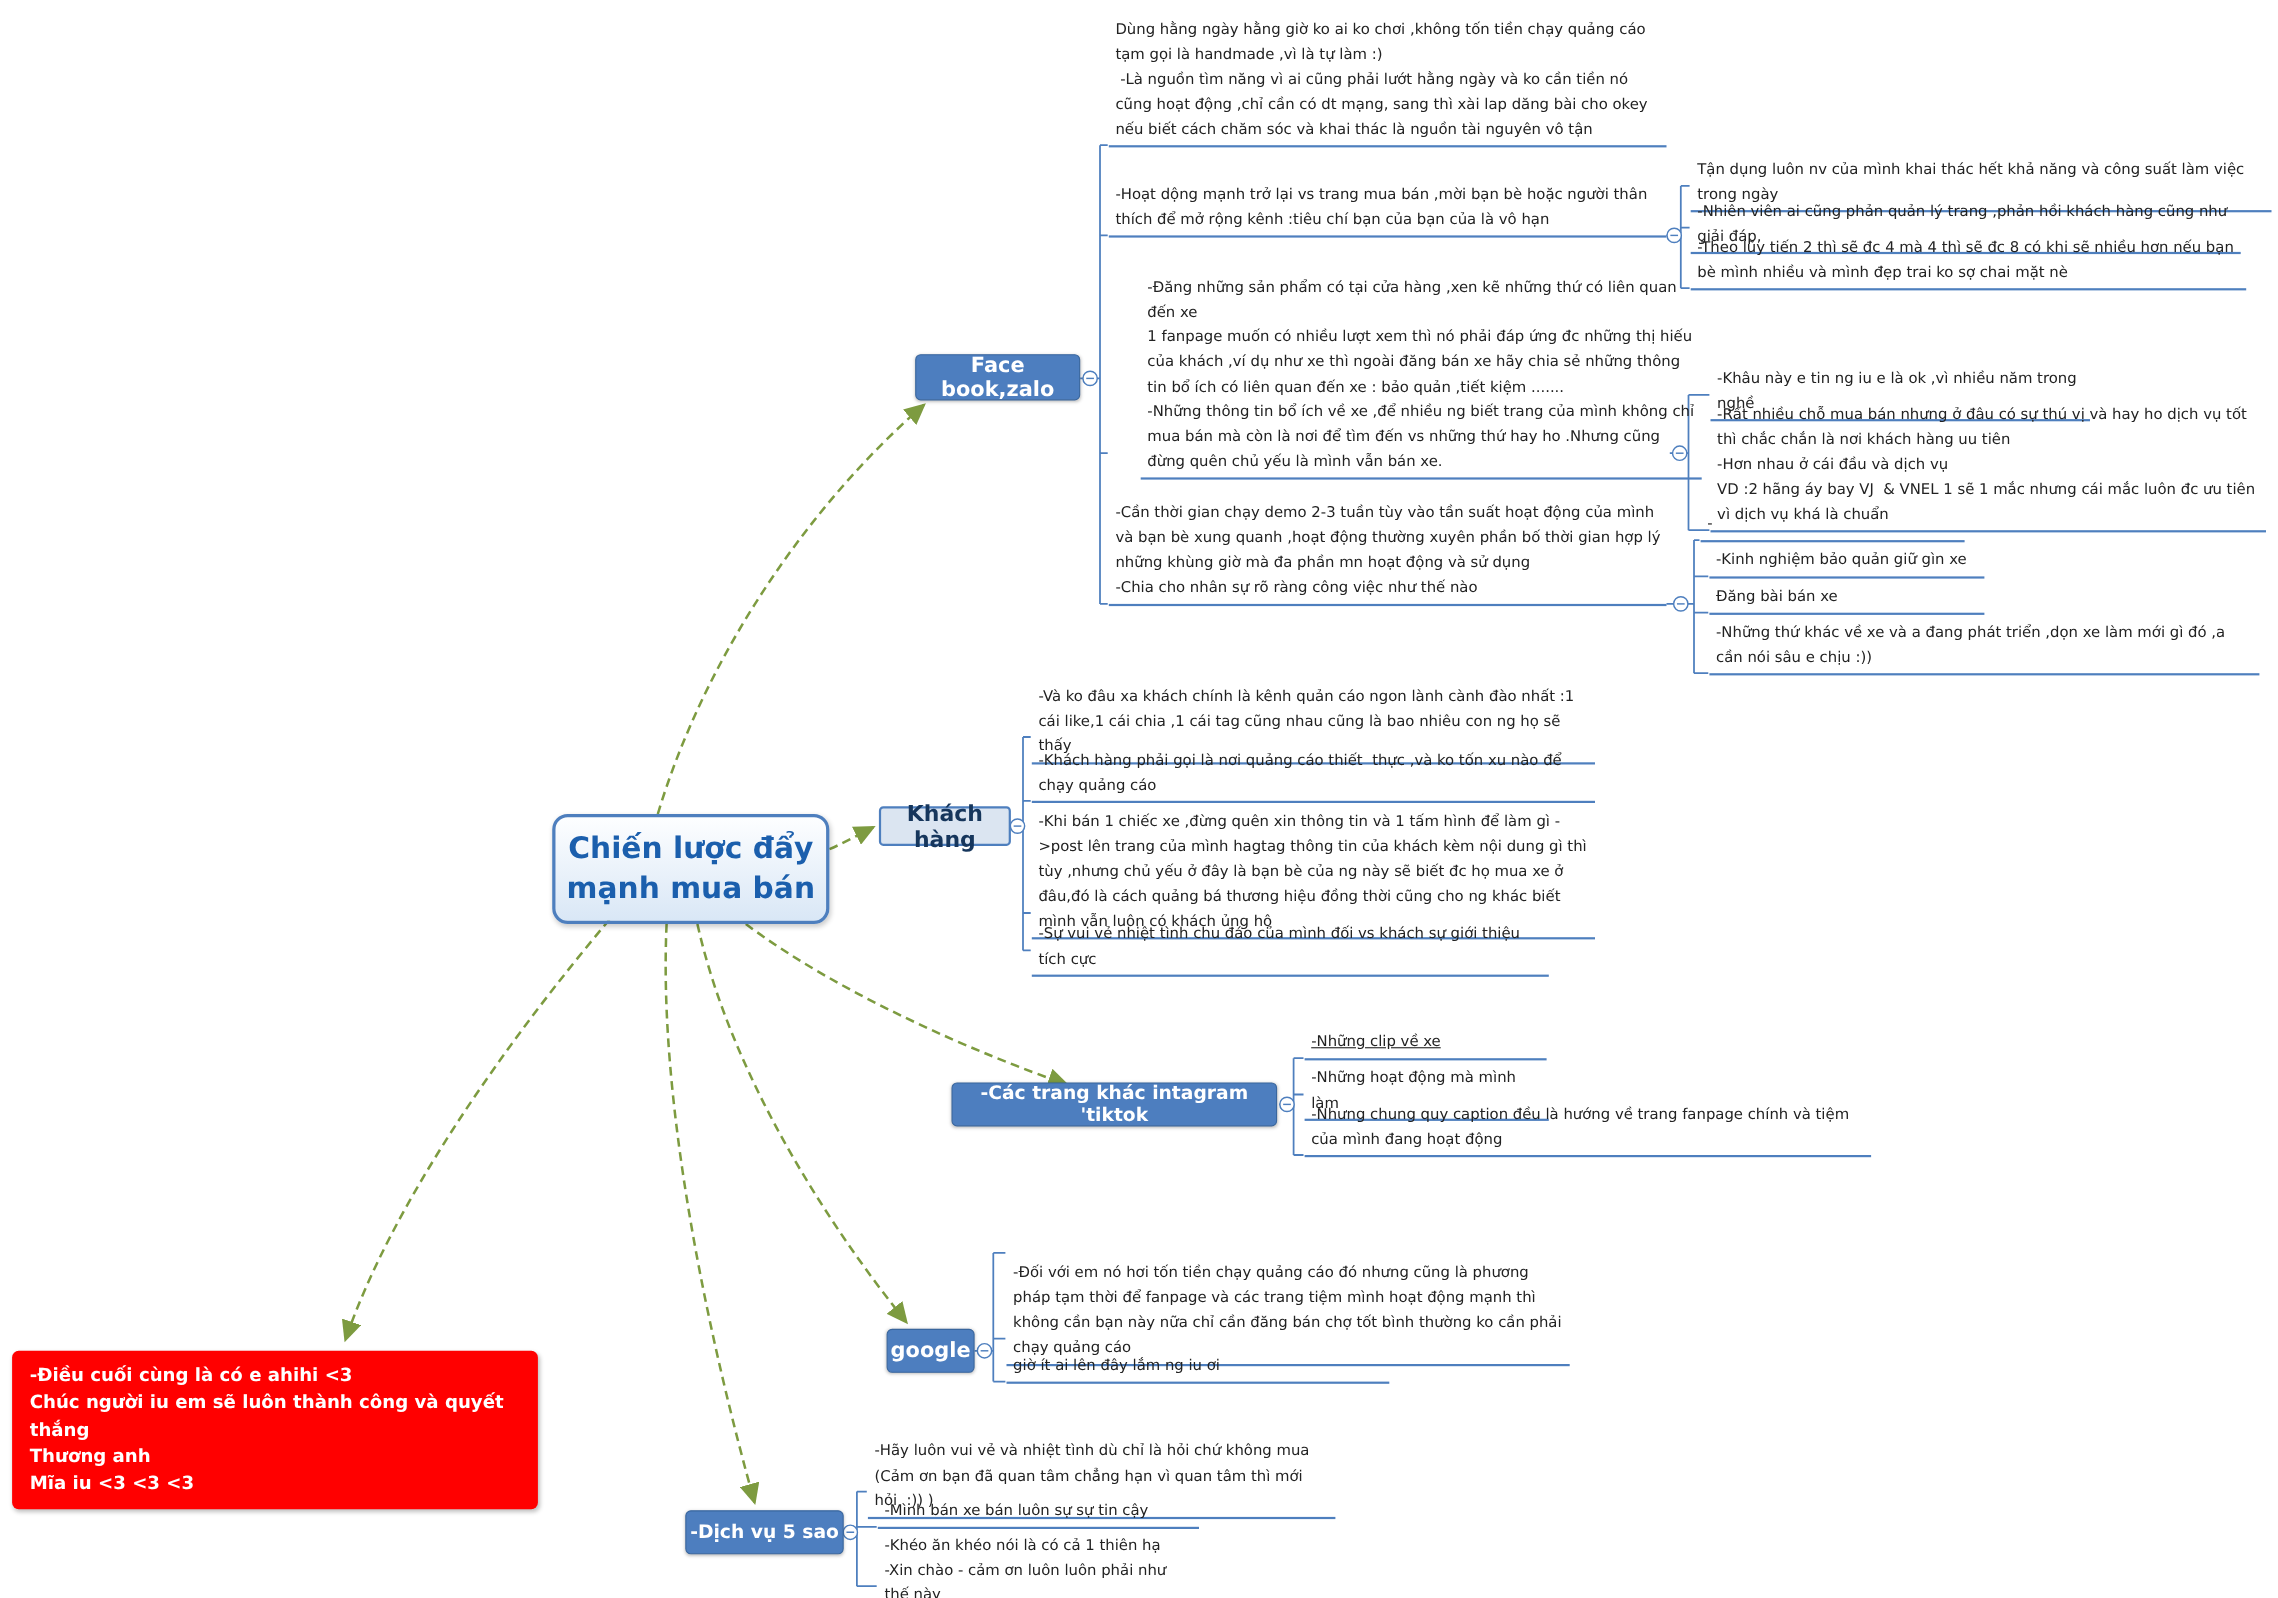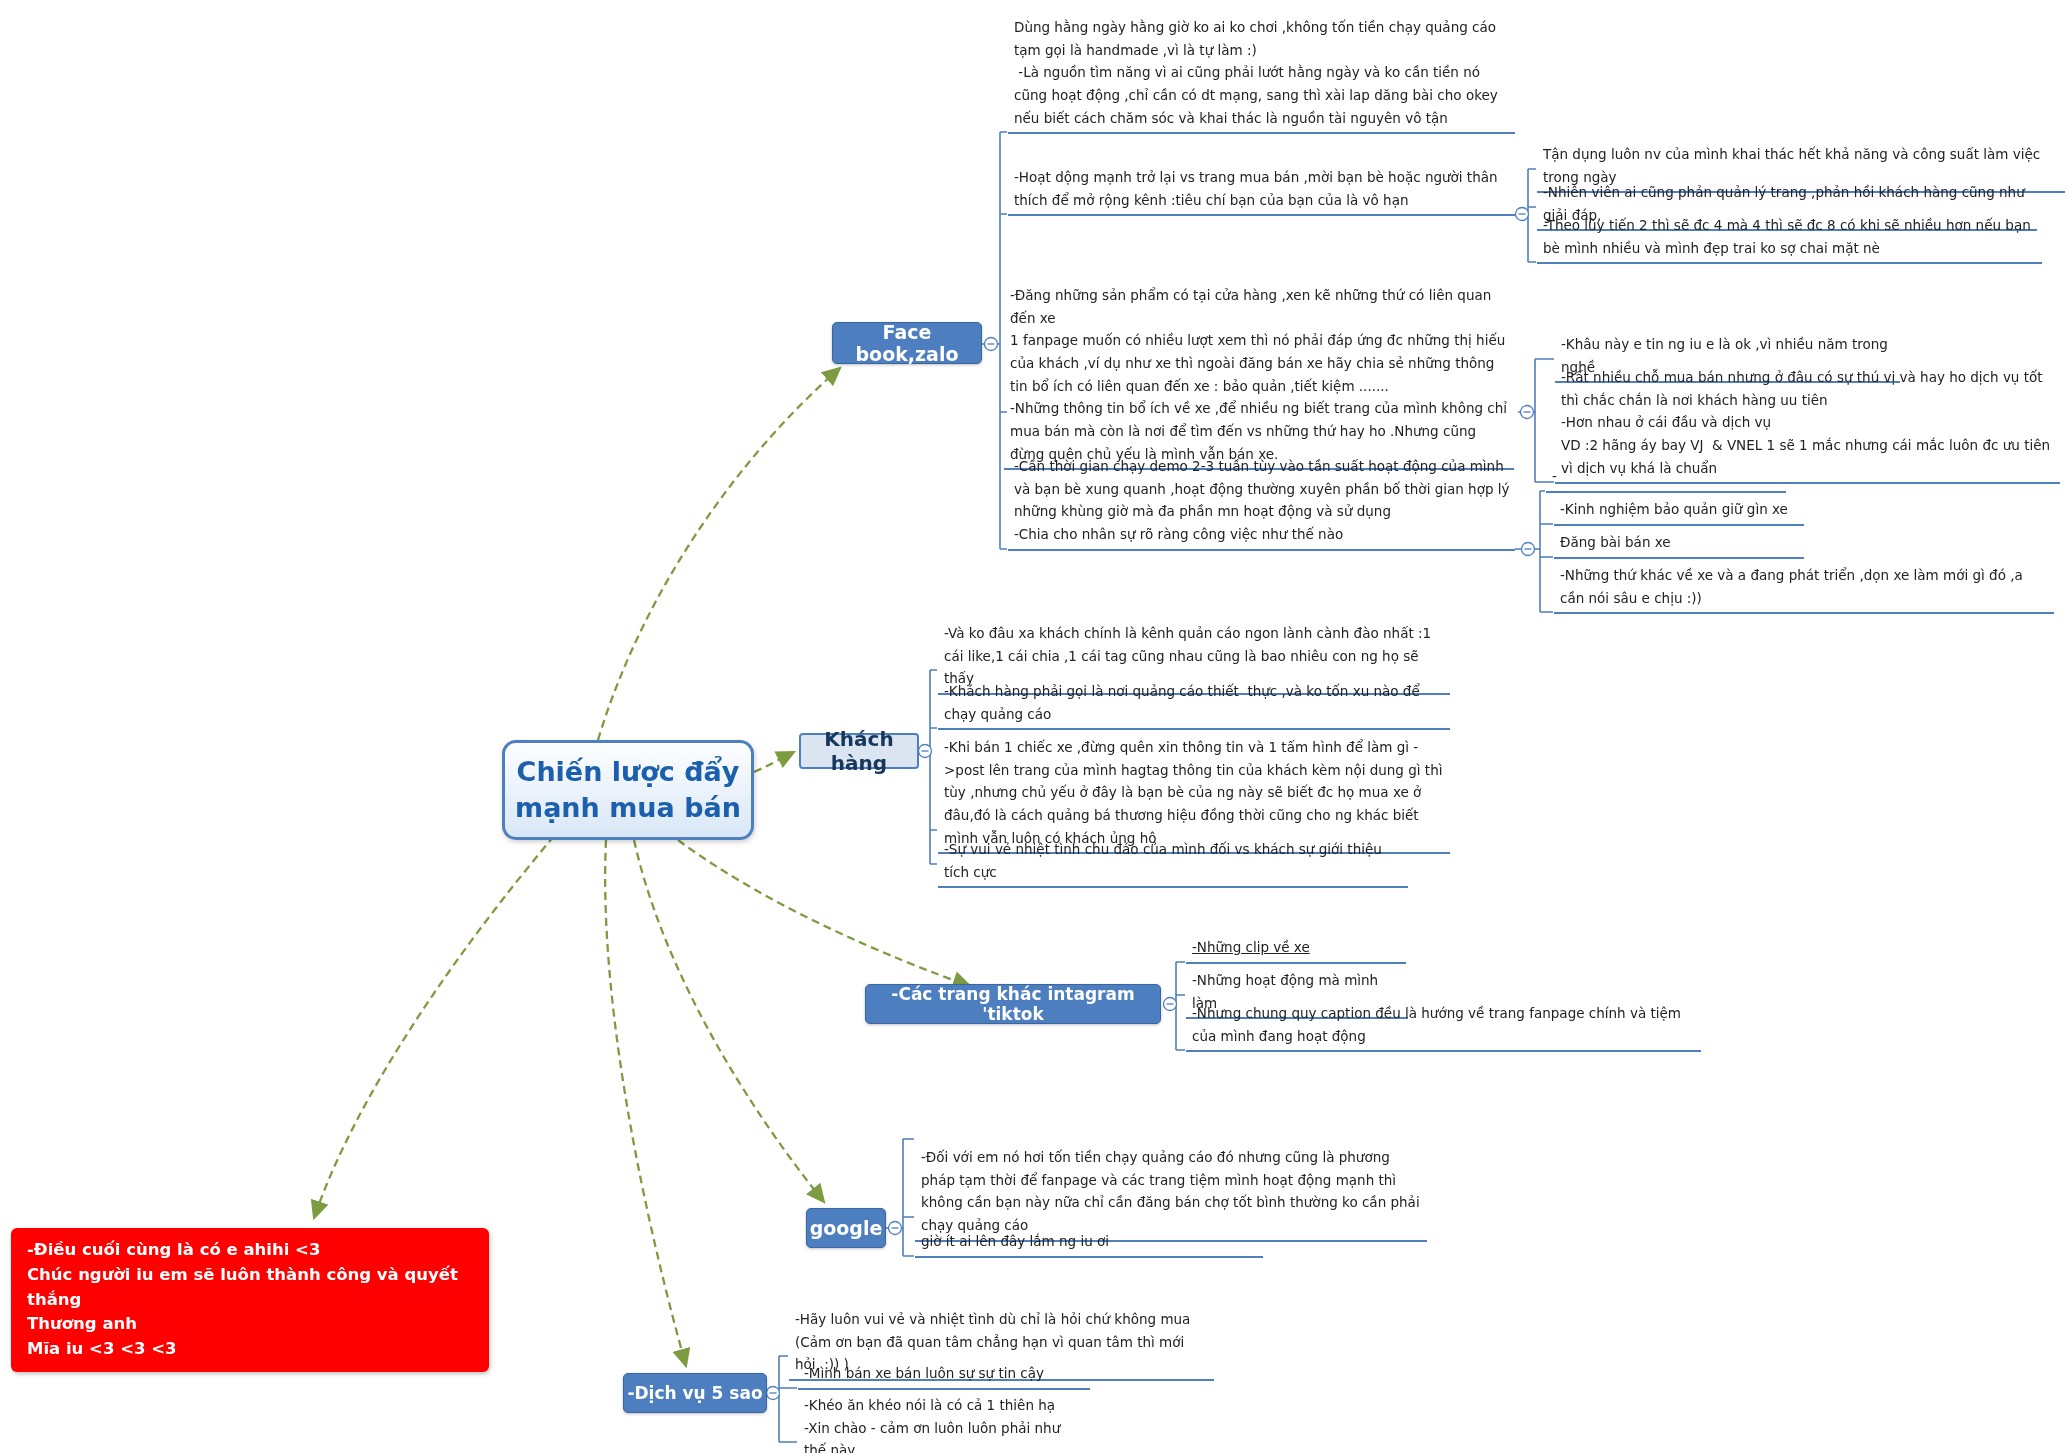"-Đăng những sản phẩm có" #fb2 { left: 1004px -> 1037px; margin-top: 34px -> none }
